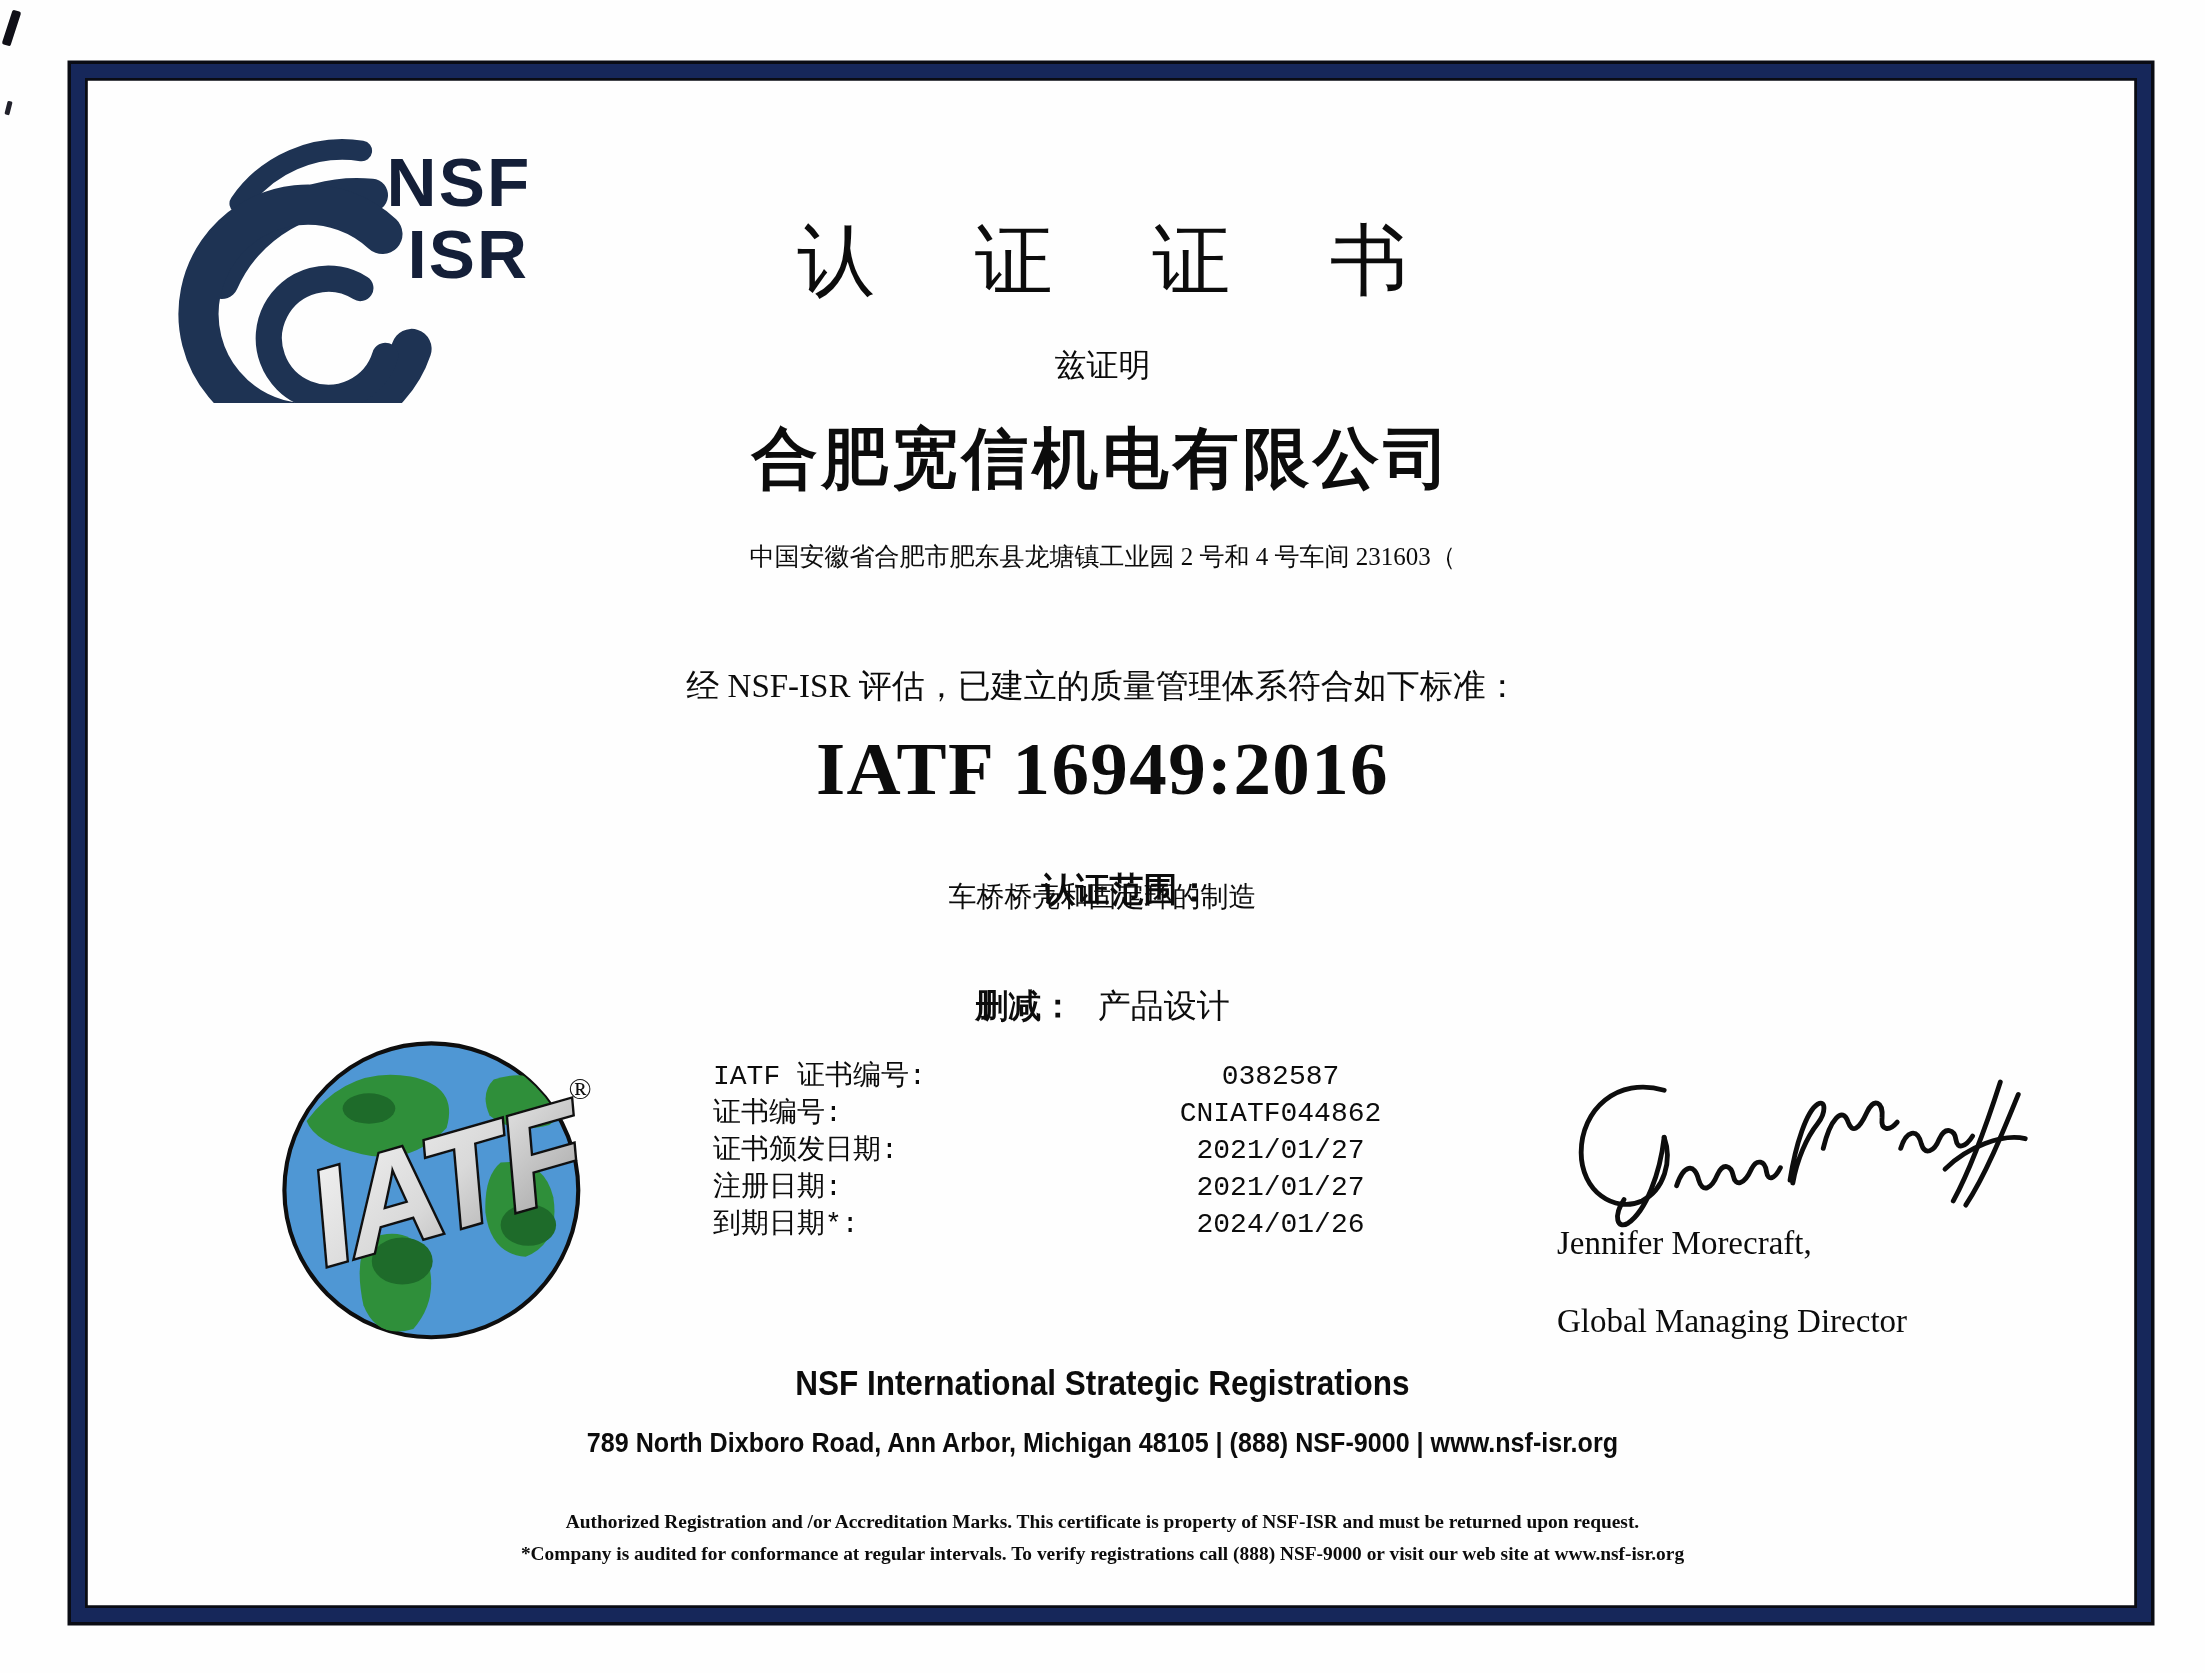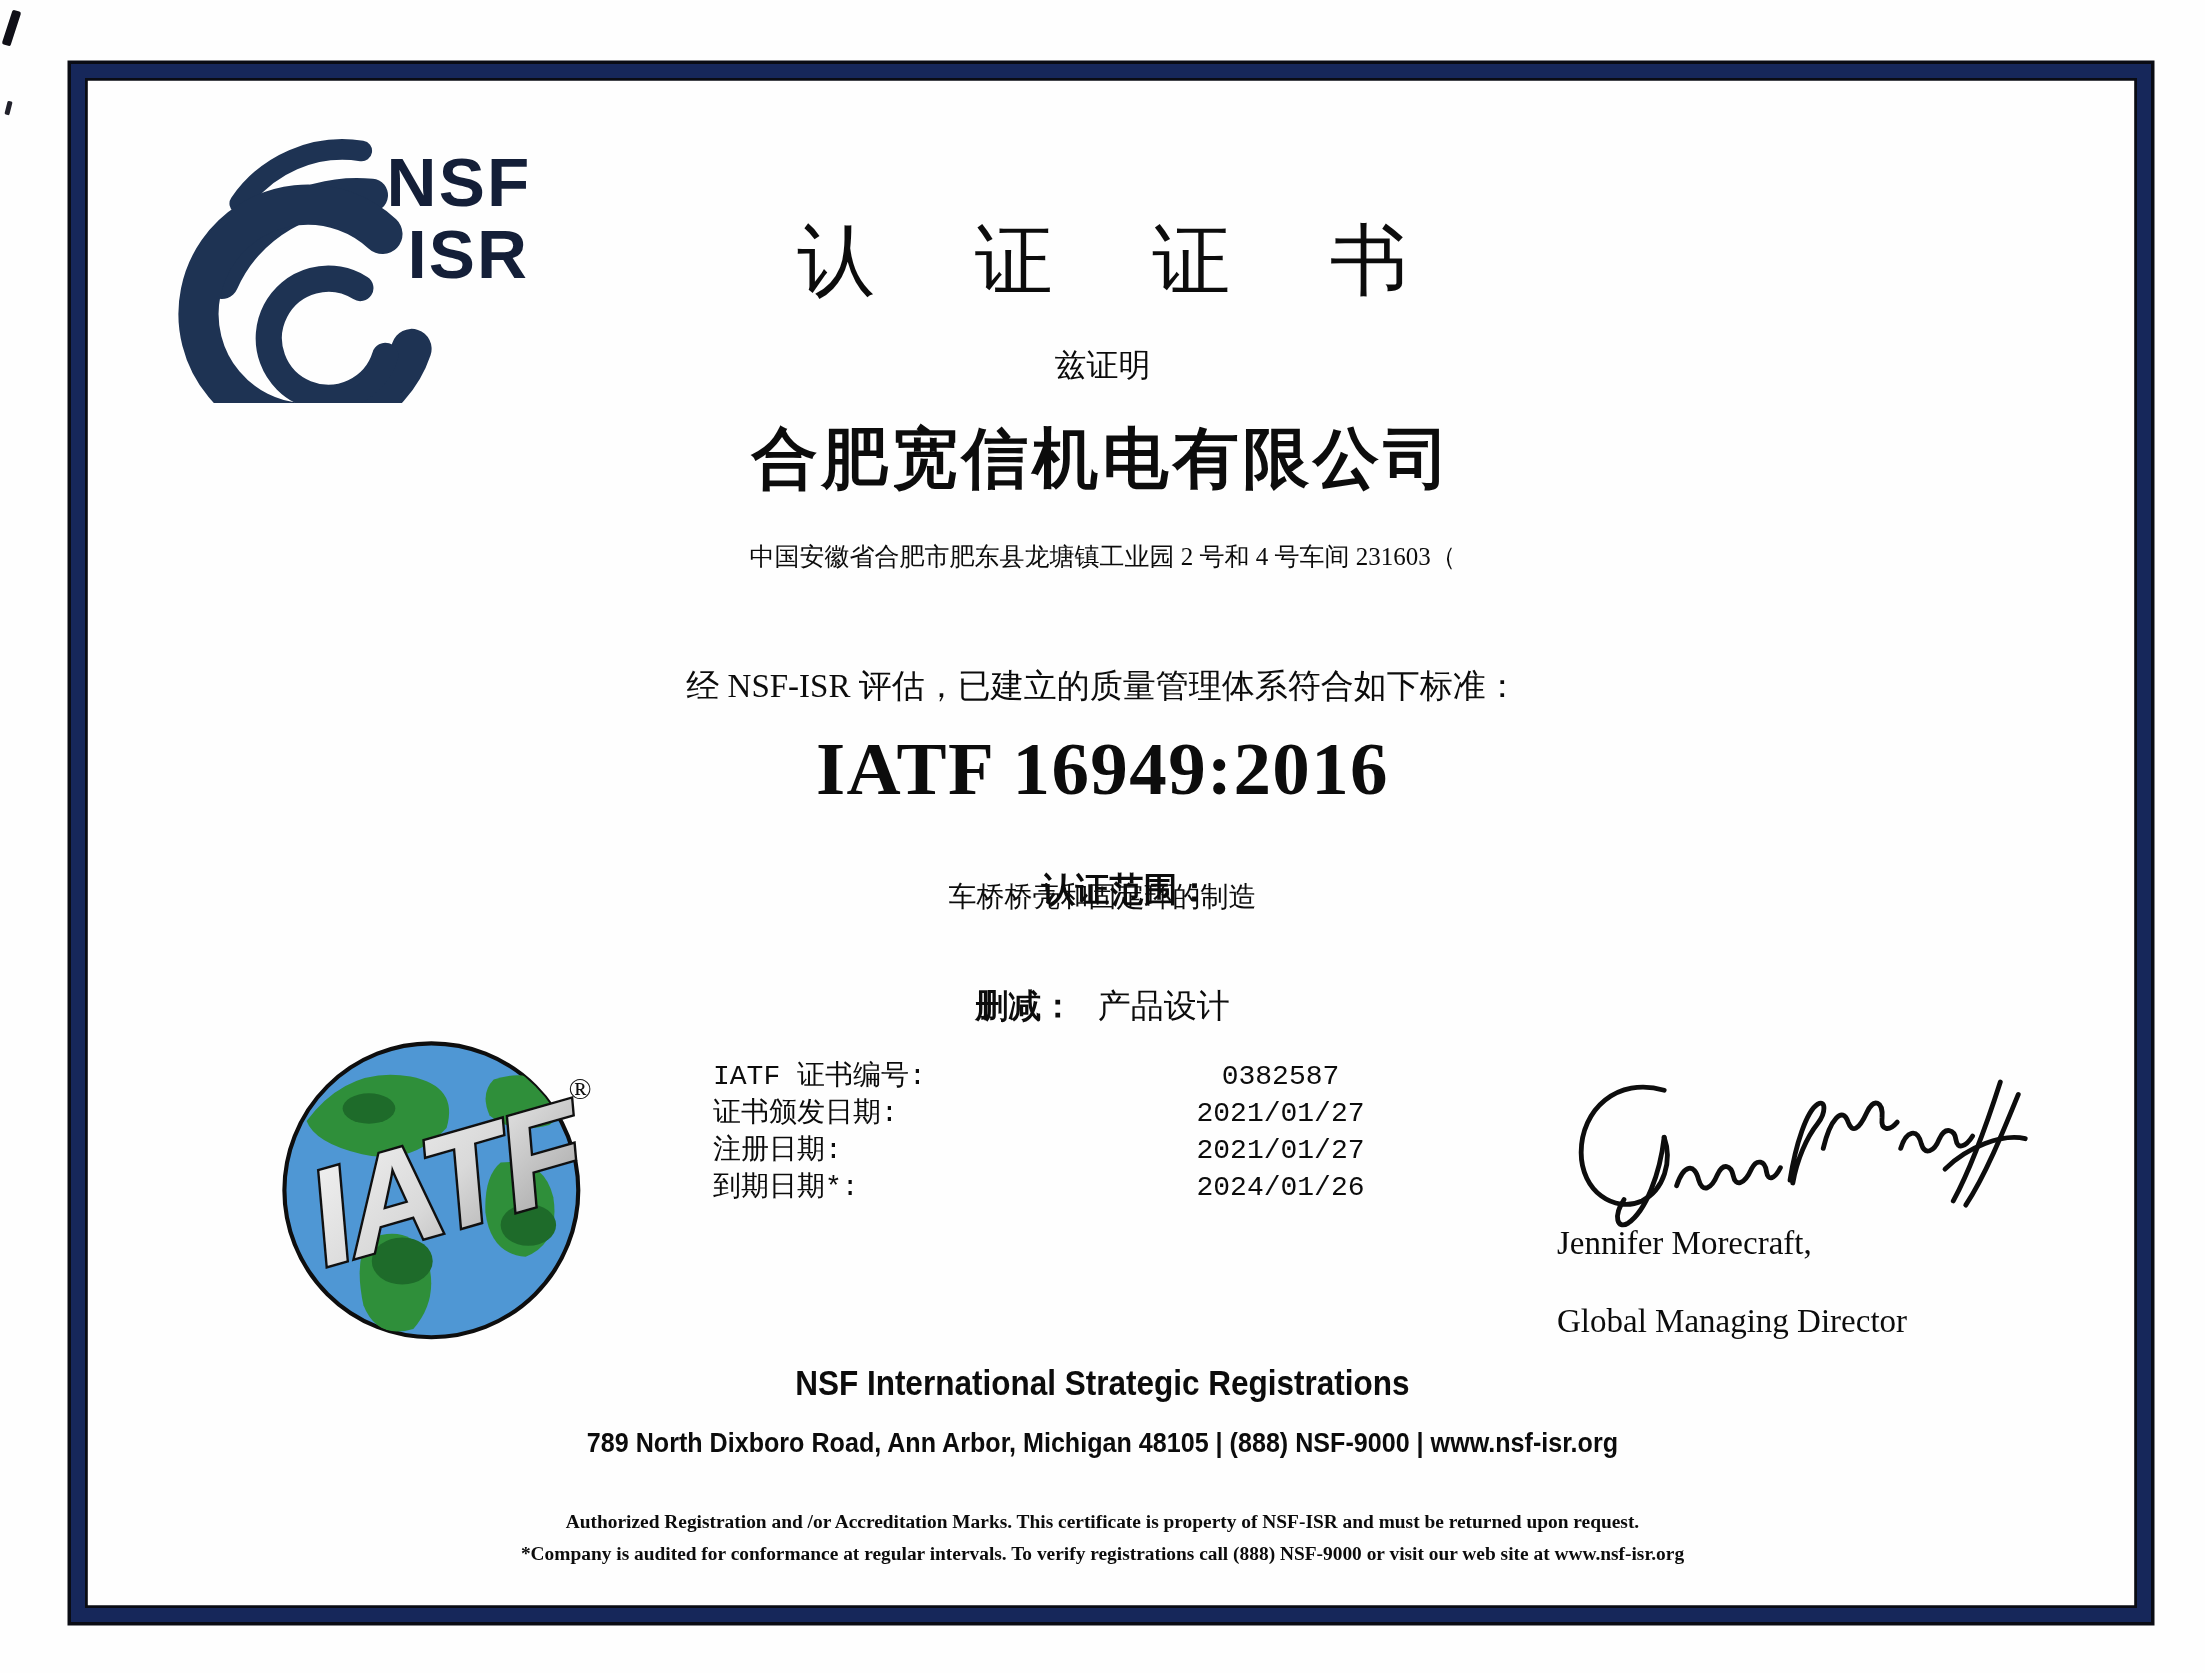"证书编号:" div.drow { html: none -> <div> <span>证书编号:</span> <span>CNIATF044862</span> </div> }
